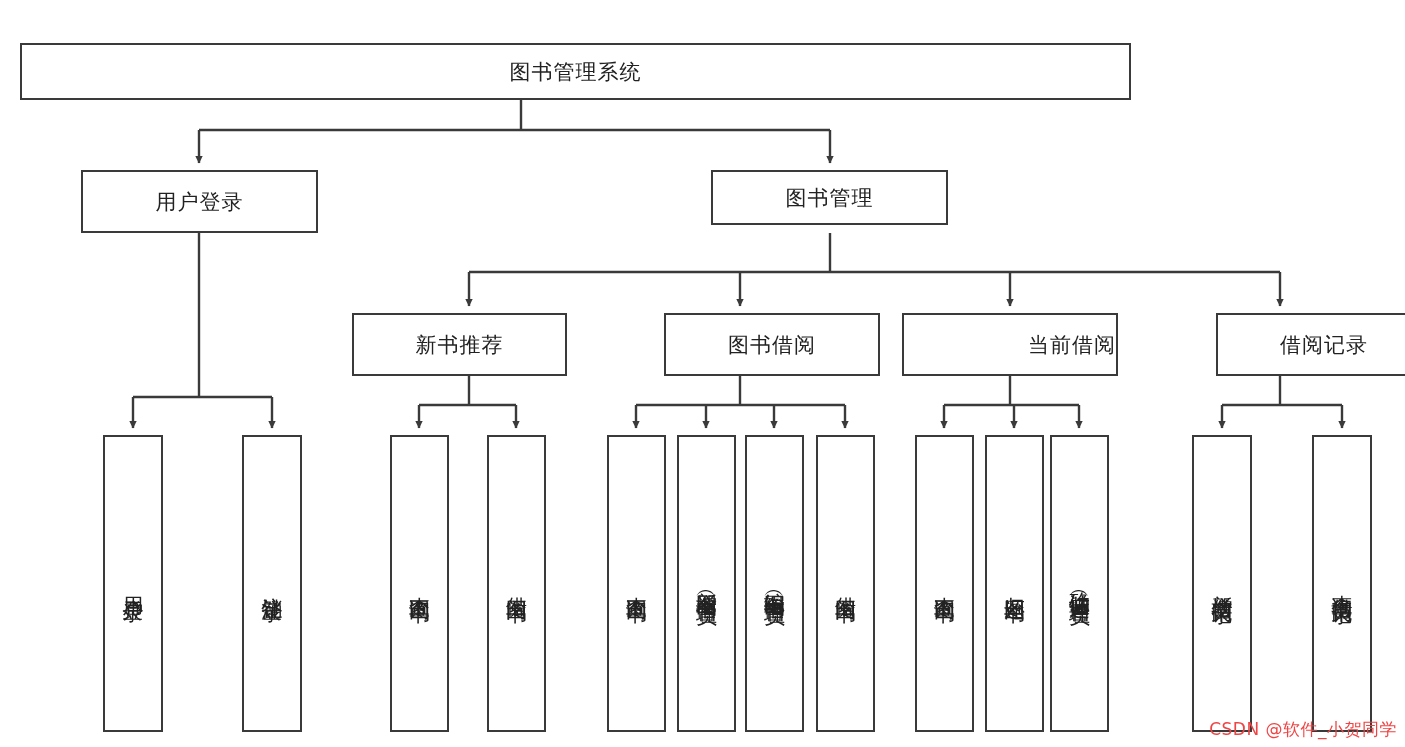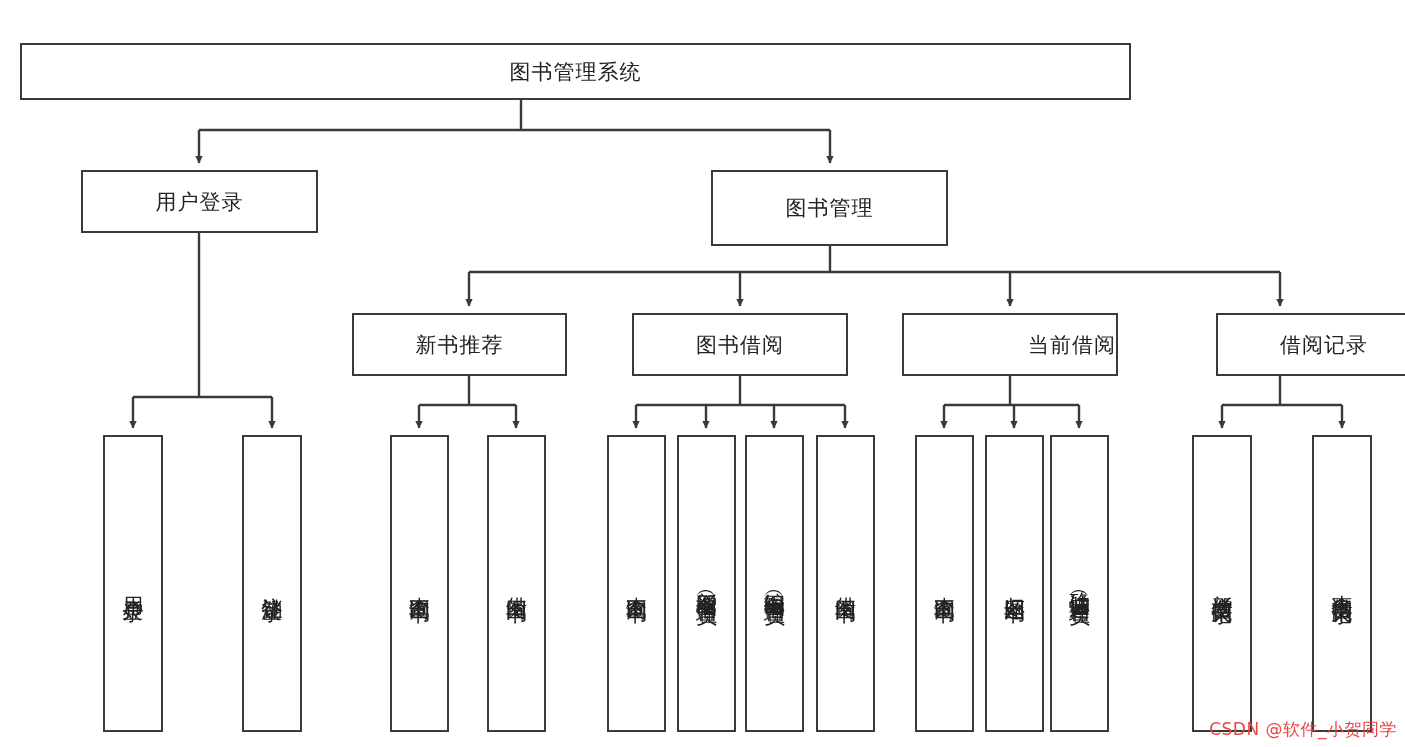"图书管理" div.node { height: 76px -> 55px }
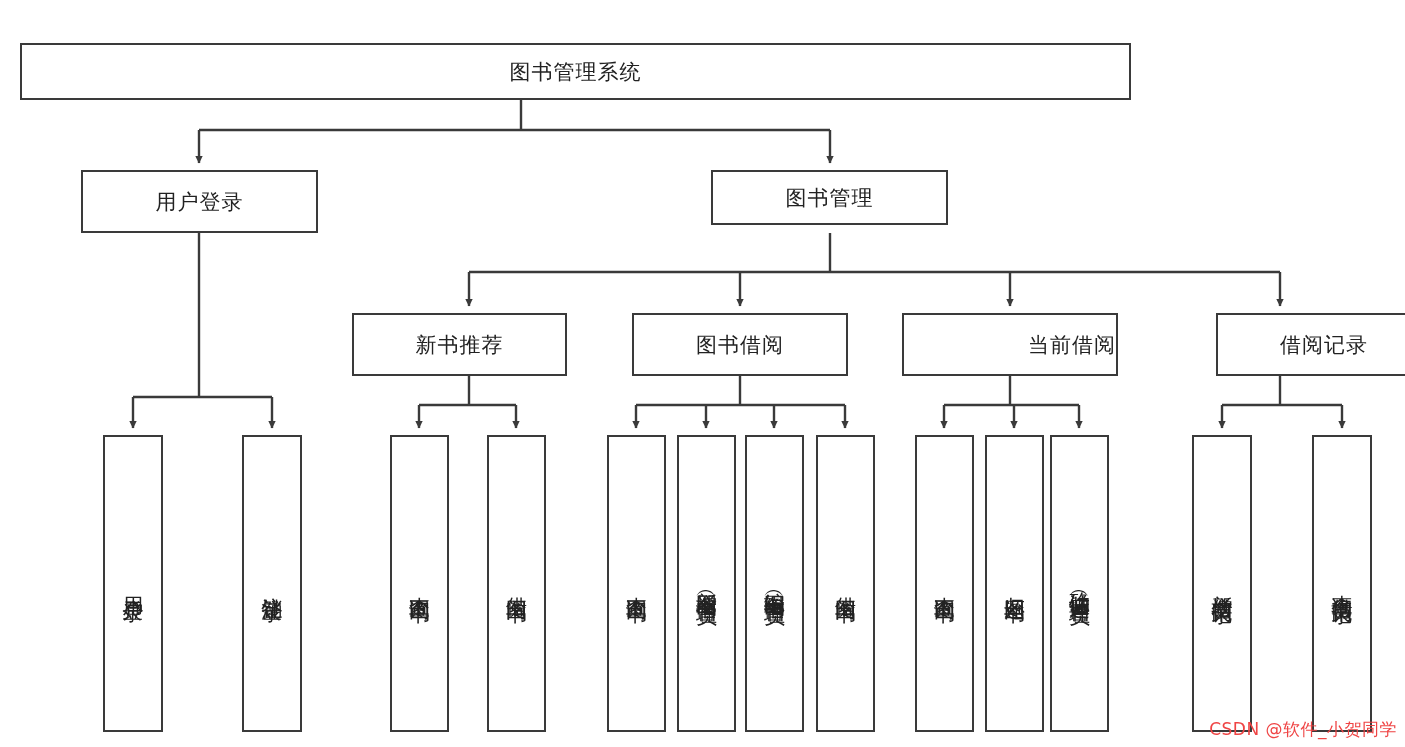"图书借阅" div.node { left: 632px -> 664px }
